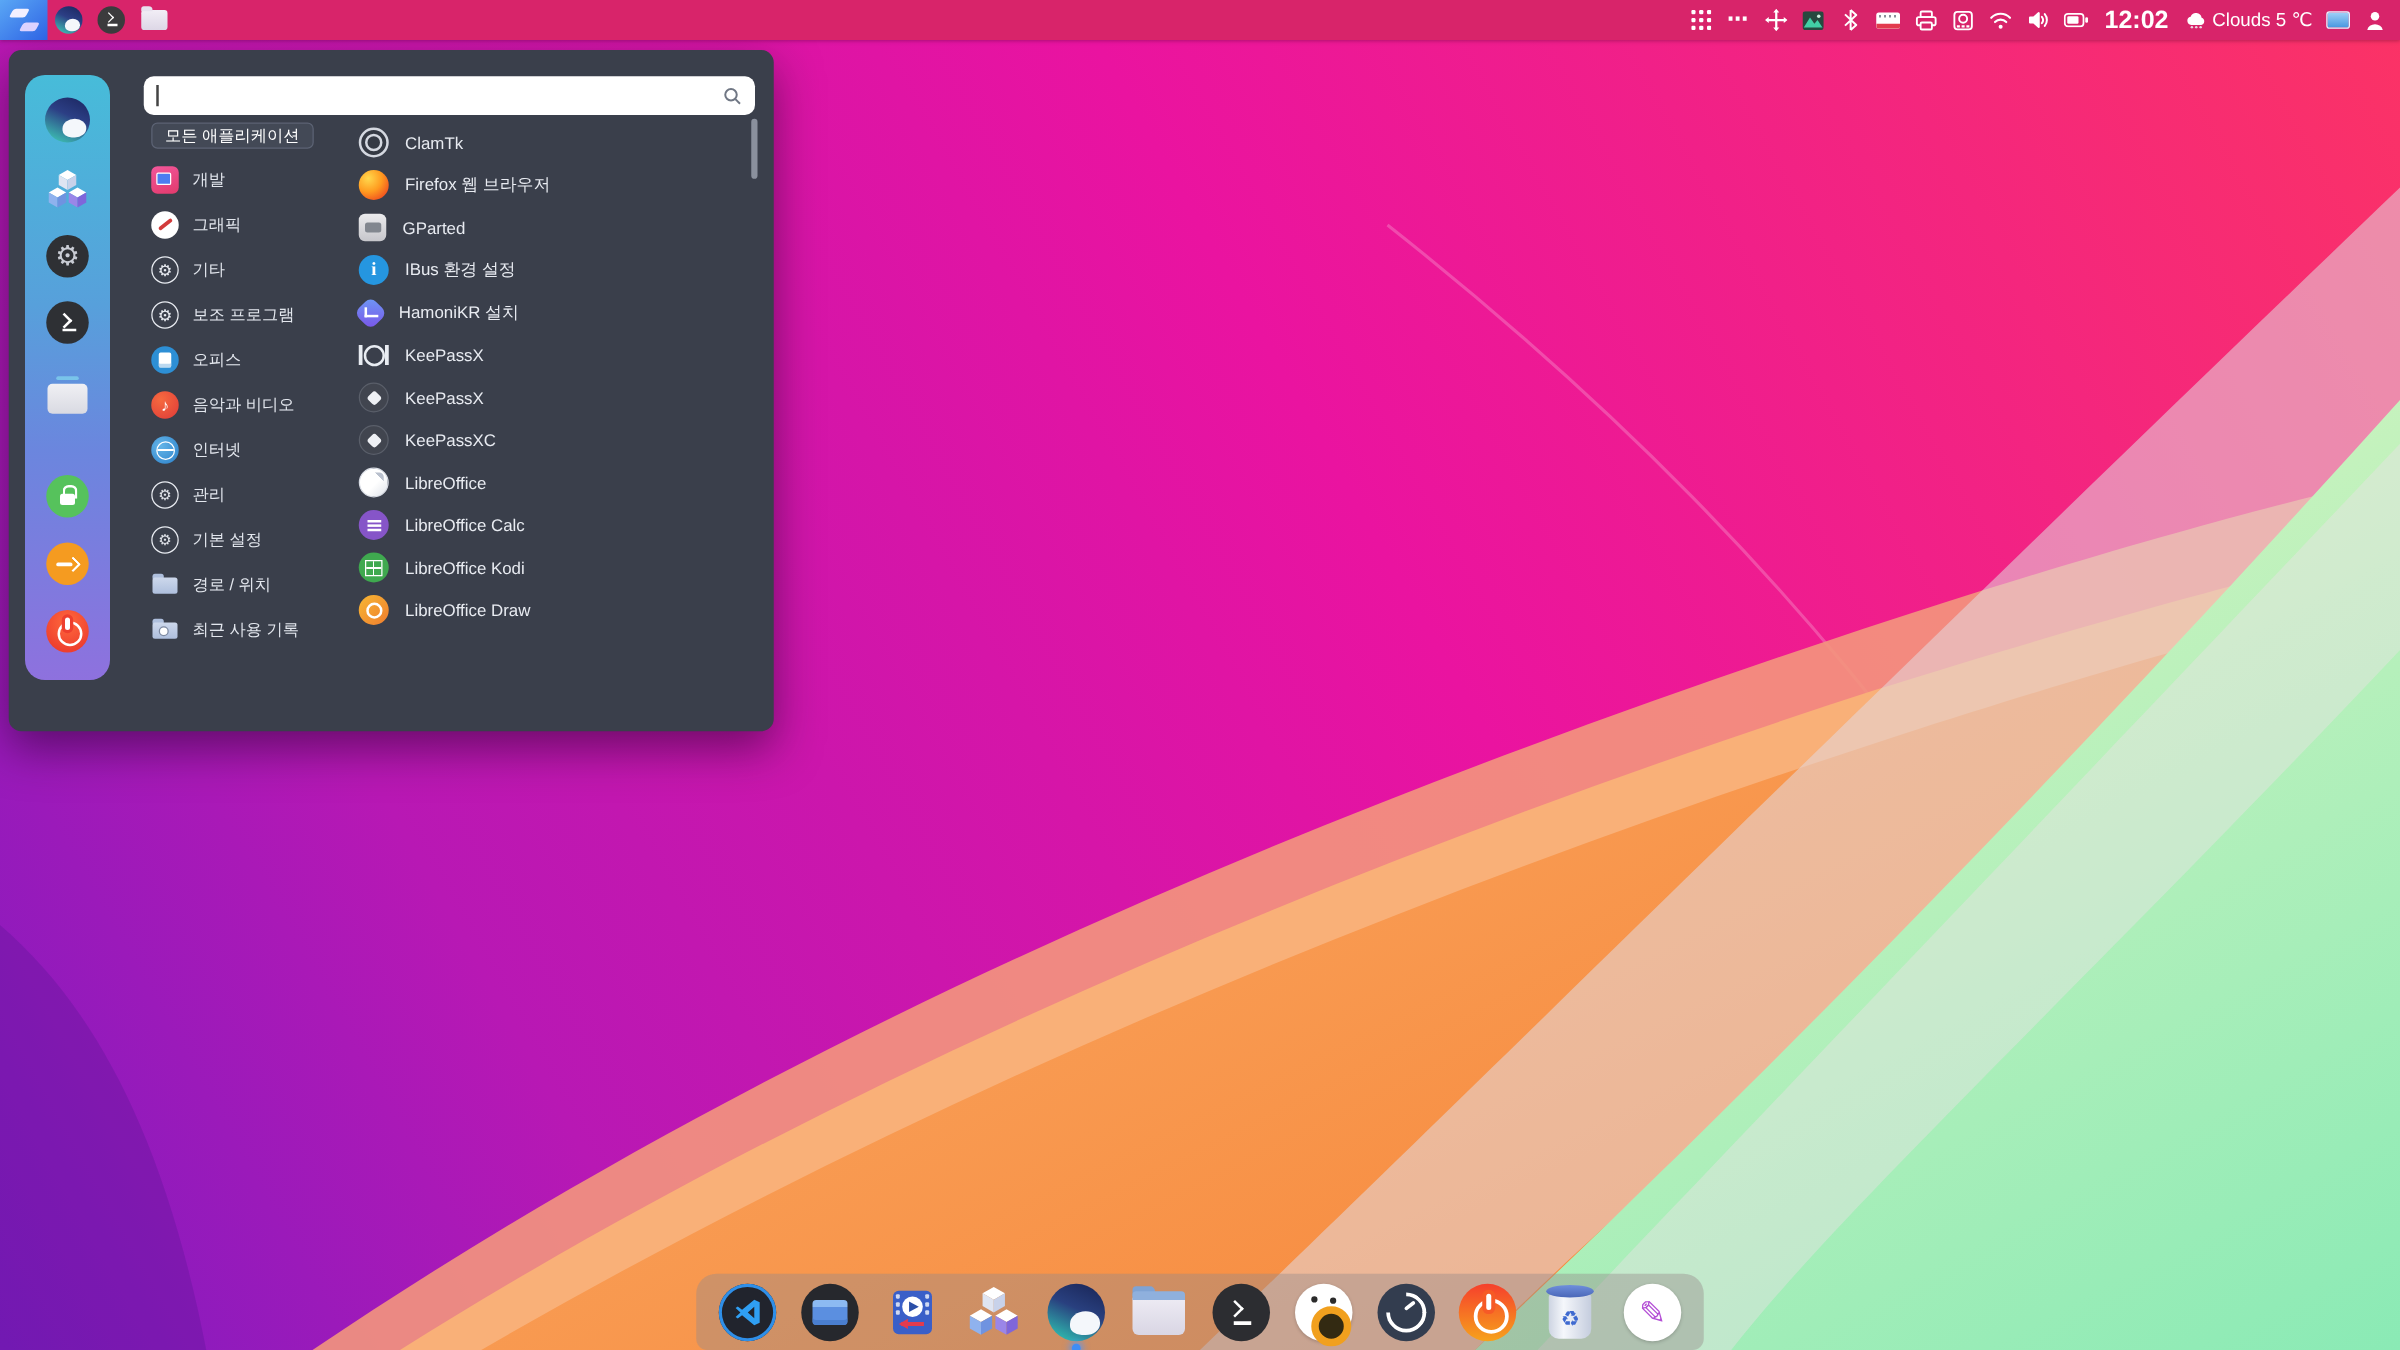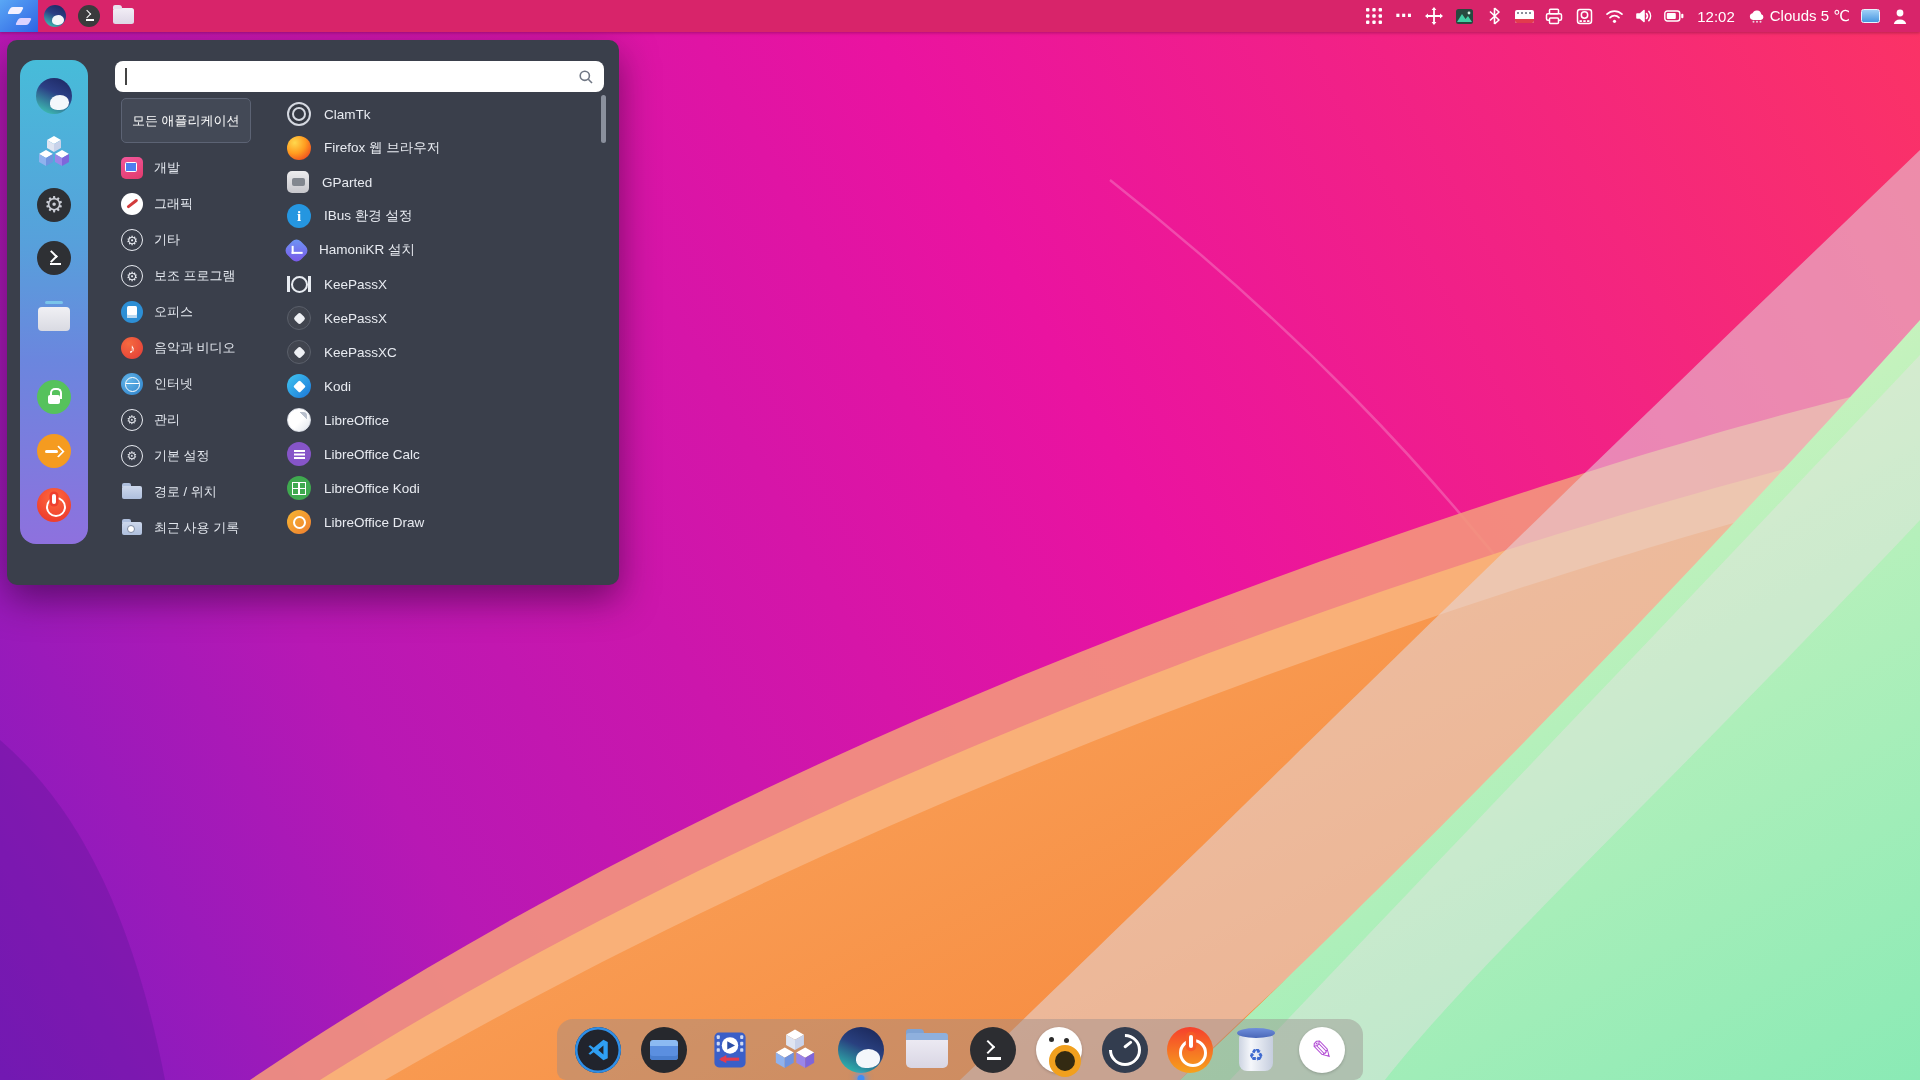"12:02" .clock { font-size: 15px -> 20px; font-weight: none -> bold }
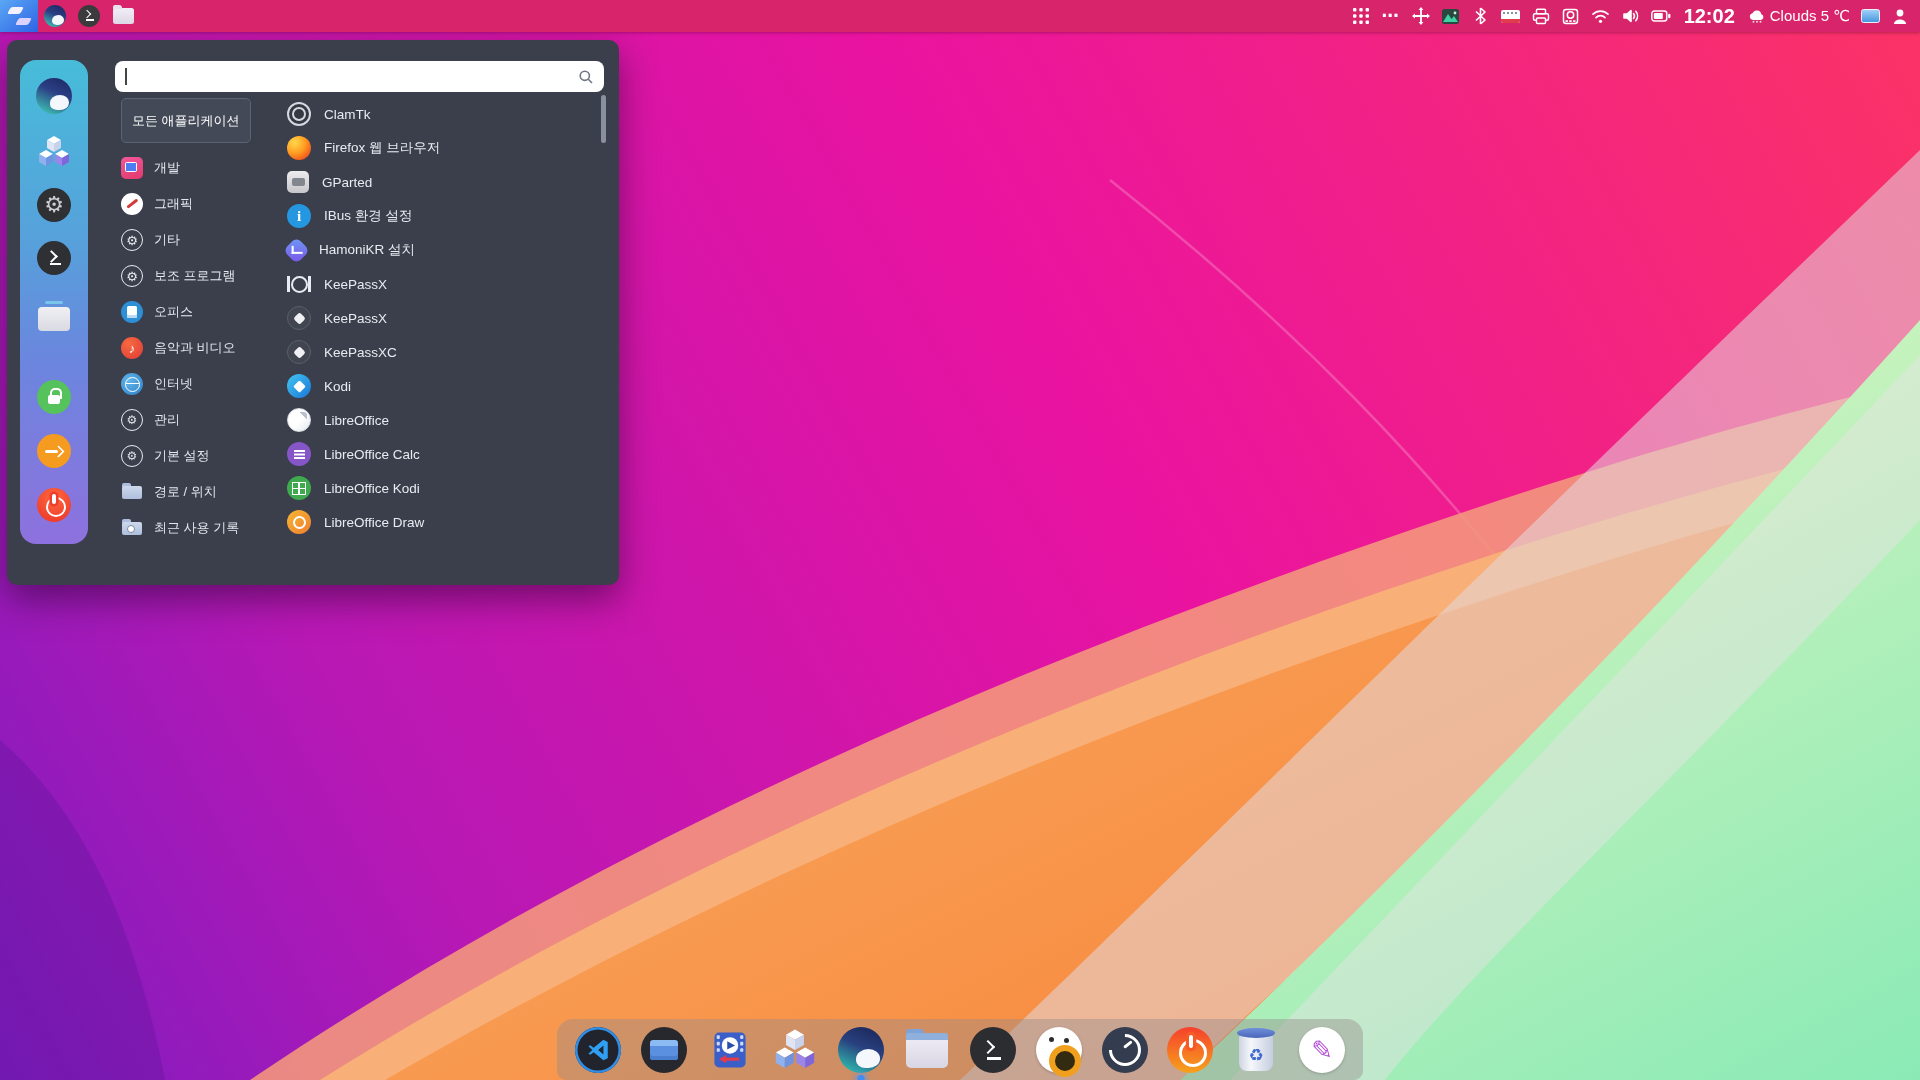"모든 애플리케이션" .all-apps { height: 45px -> 21px }
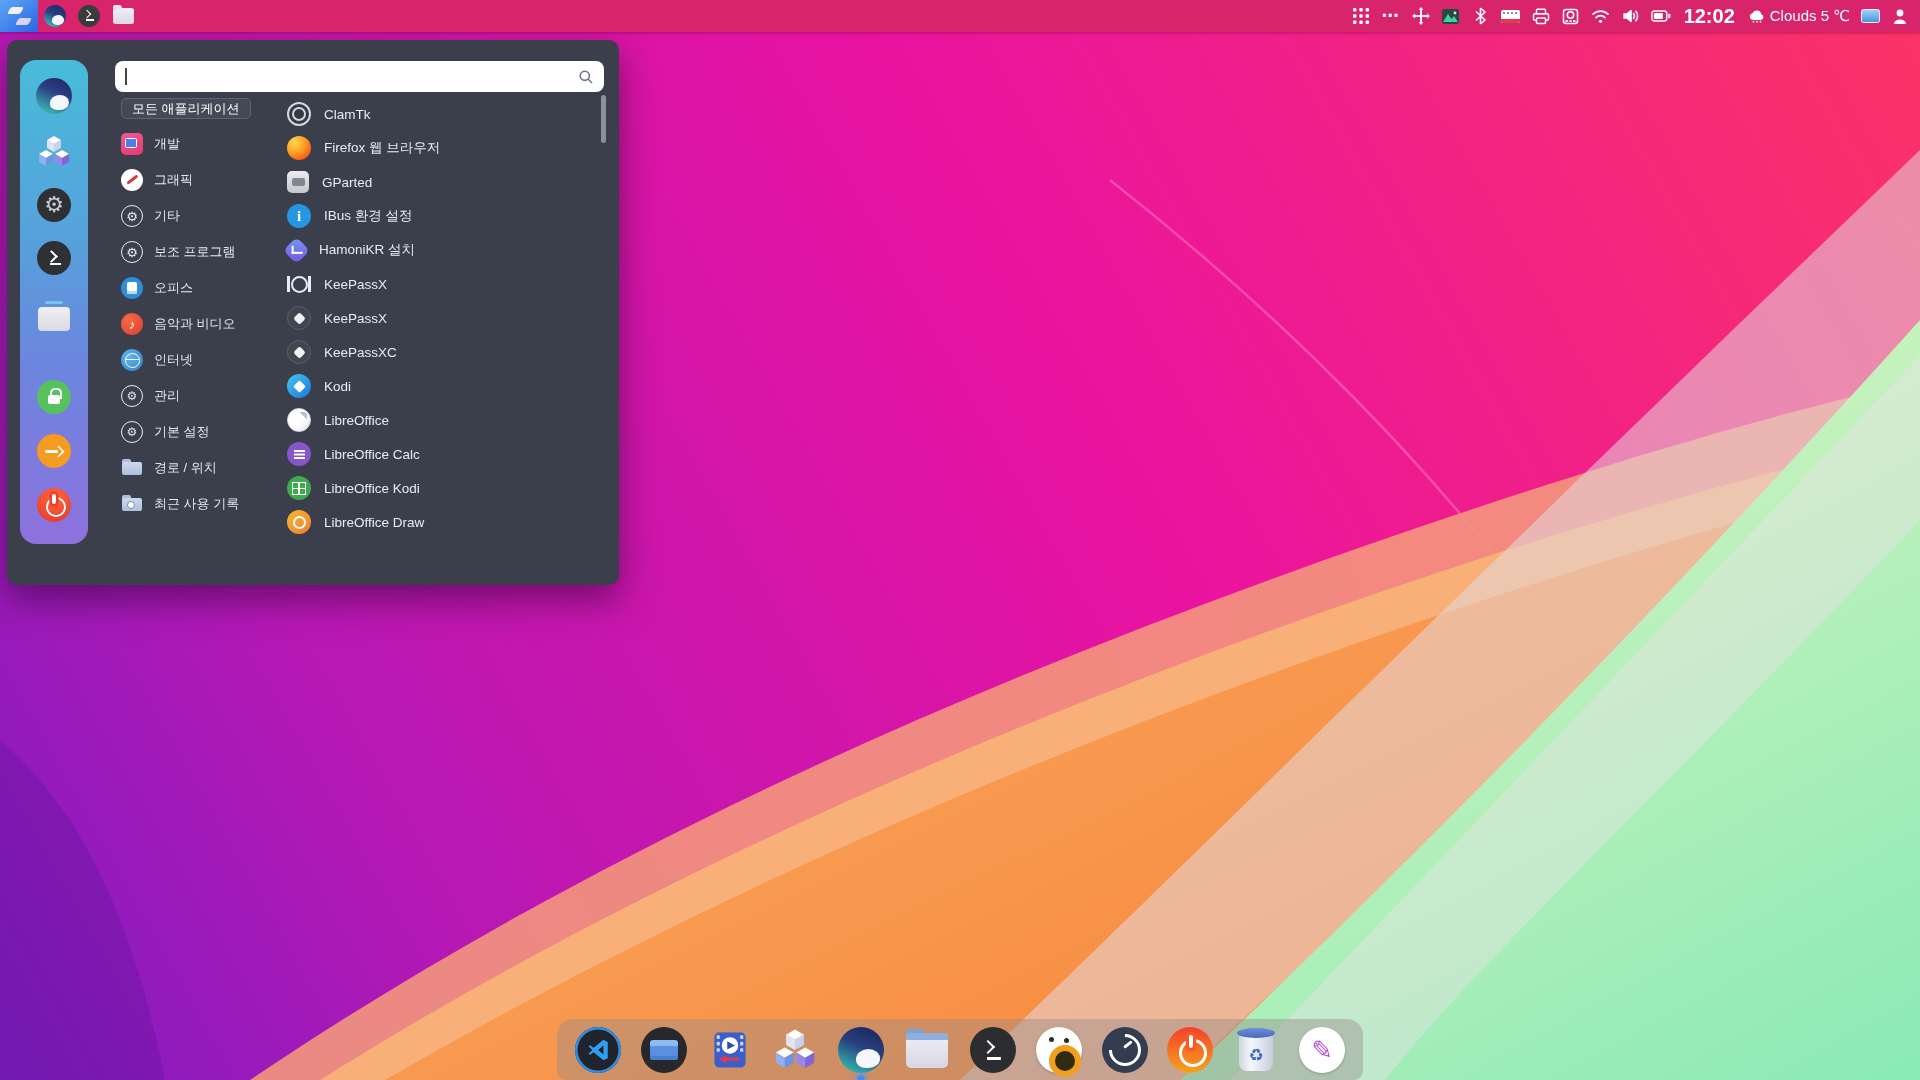"Kodi" div.app { html: <div> <span></span> <span>Kodi</span> </div> -> none }
